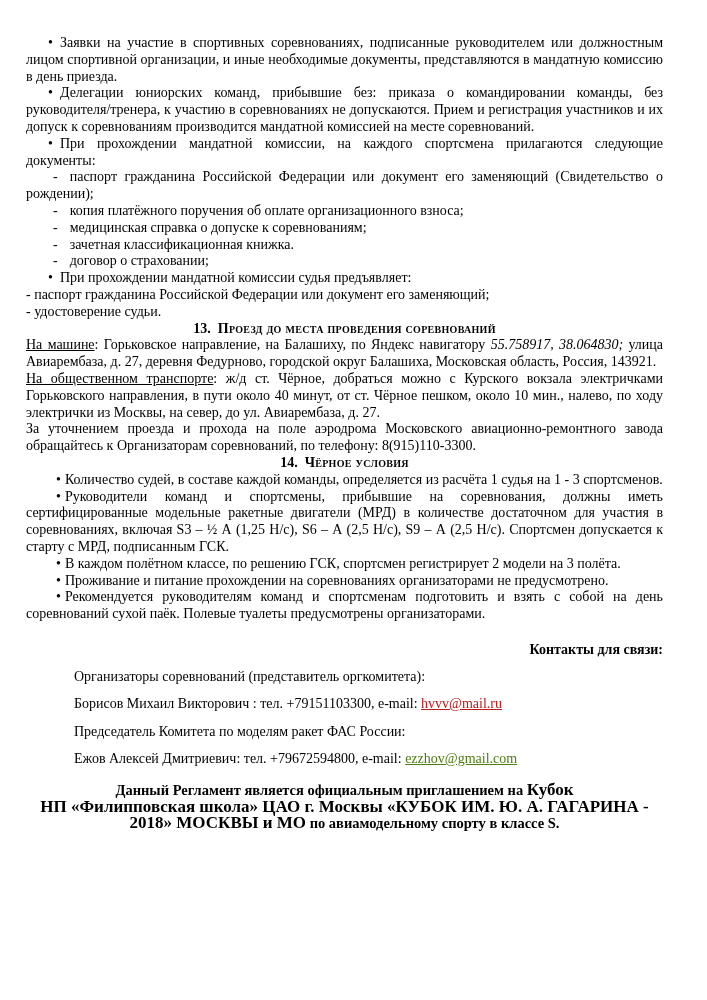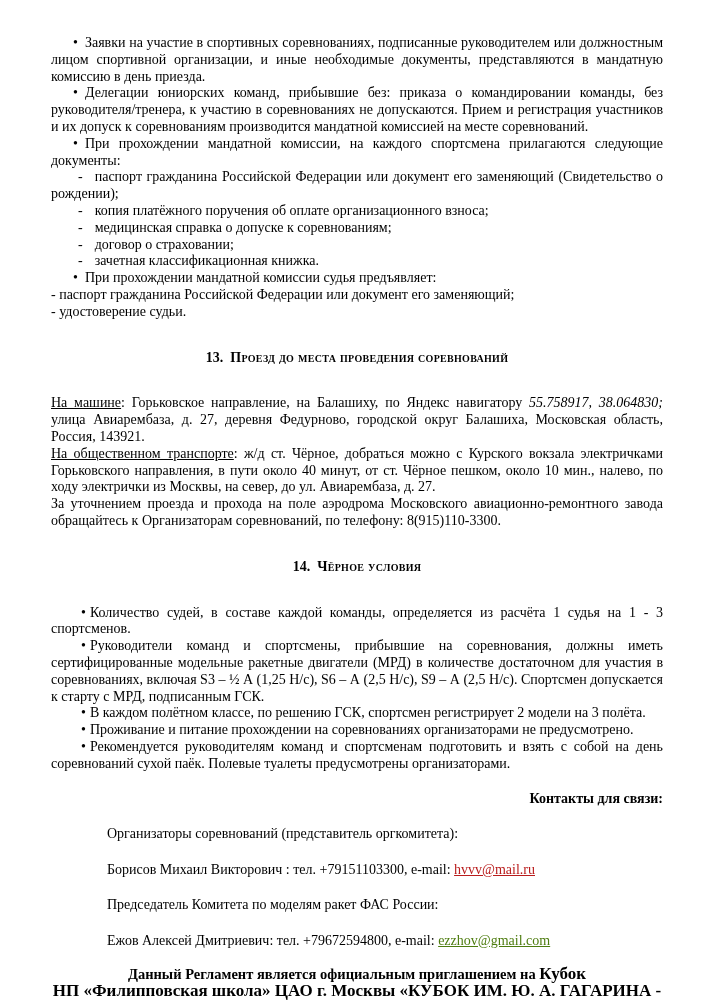"• Заявки на участие в" .page { padding: 35px 44px 0 51px -> 35px 44px 0 26px }
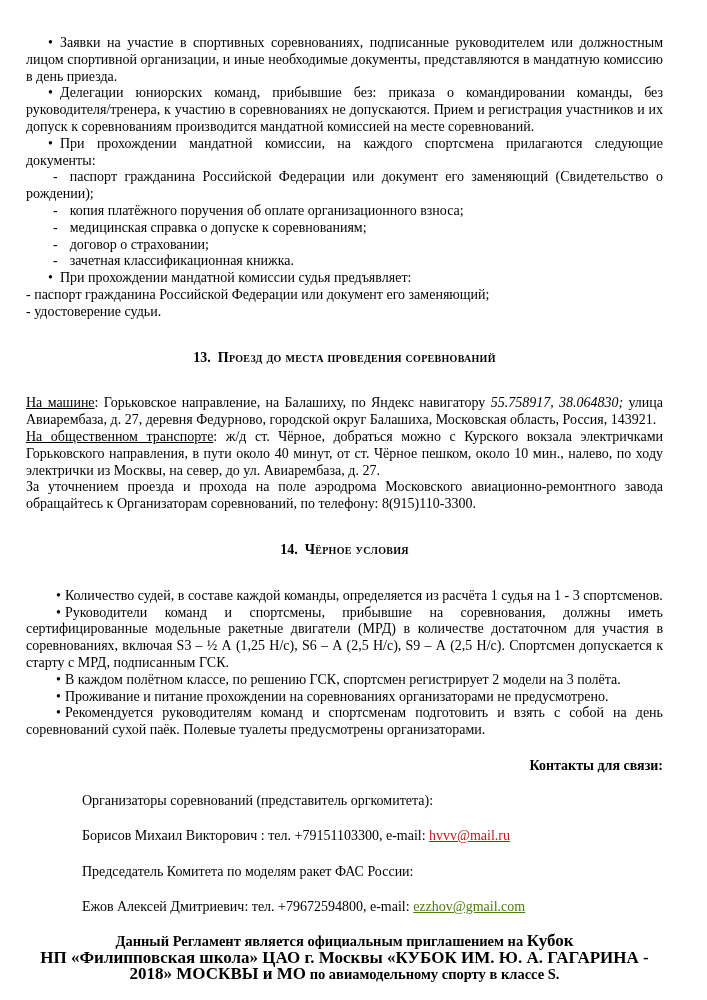"- договор о страховании;" p.para { order: before "- зачетная классификационная книжка." -> after "- зачетная классификационная книжка." }
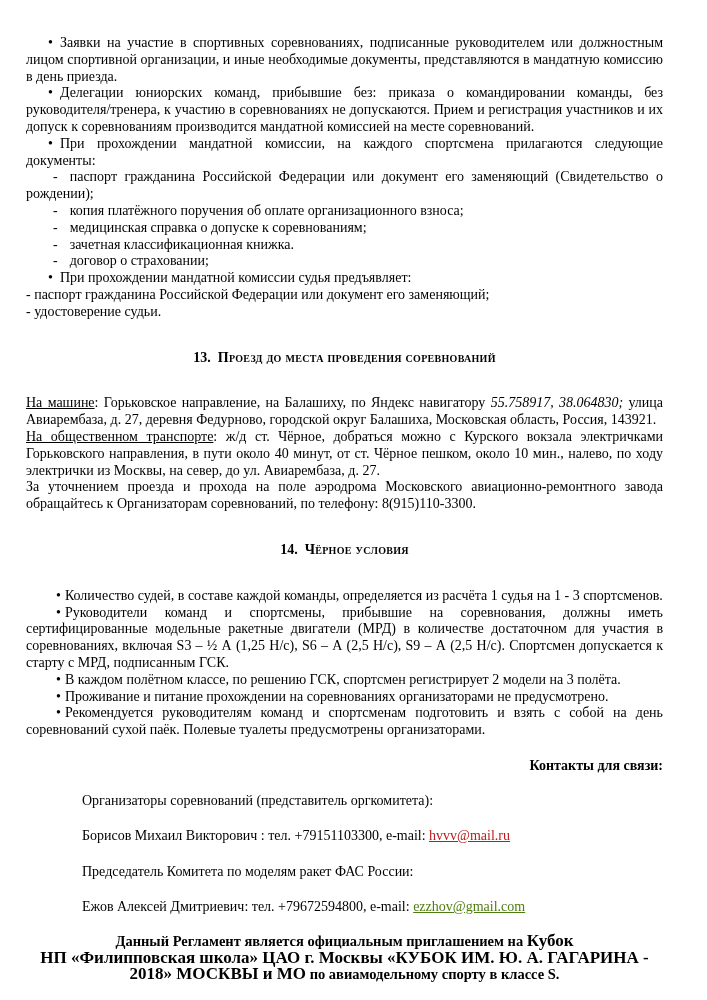"13. Проезд до места проведения" h3.heading { margin: 29px 0 -> 0 0 }
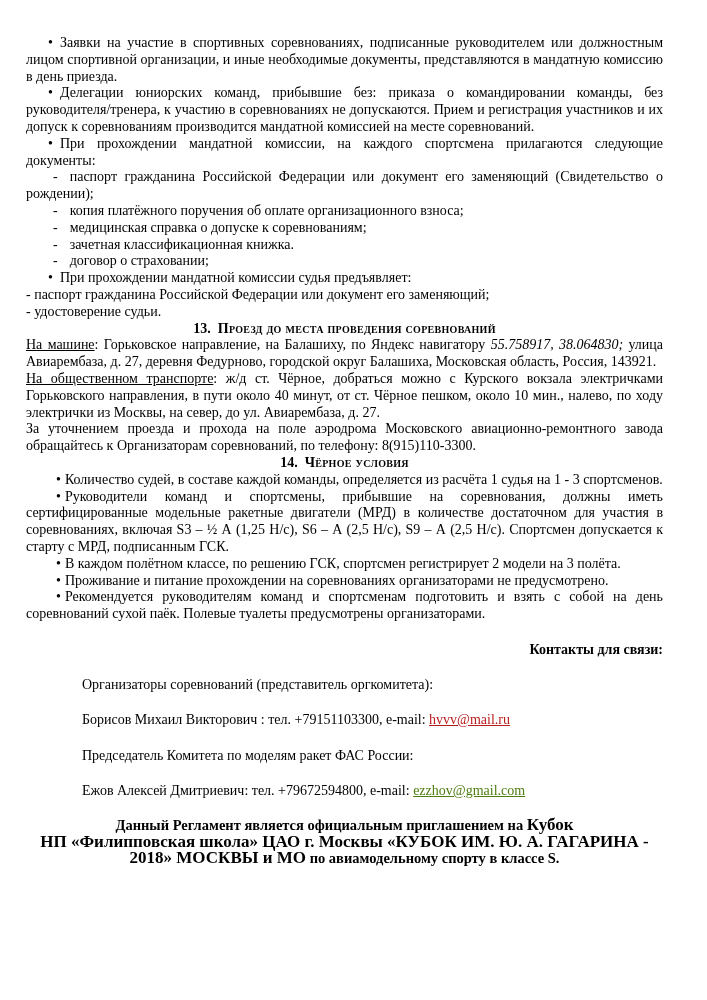"Организаторы соревнований (представитель" .contact-line { margin: 16px -> 8px }
